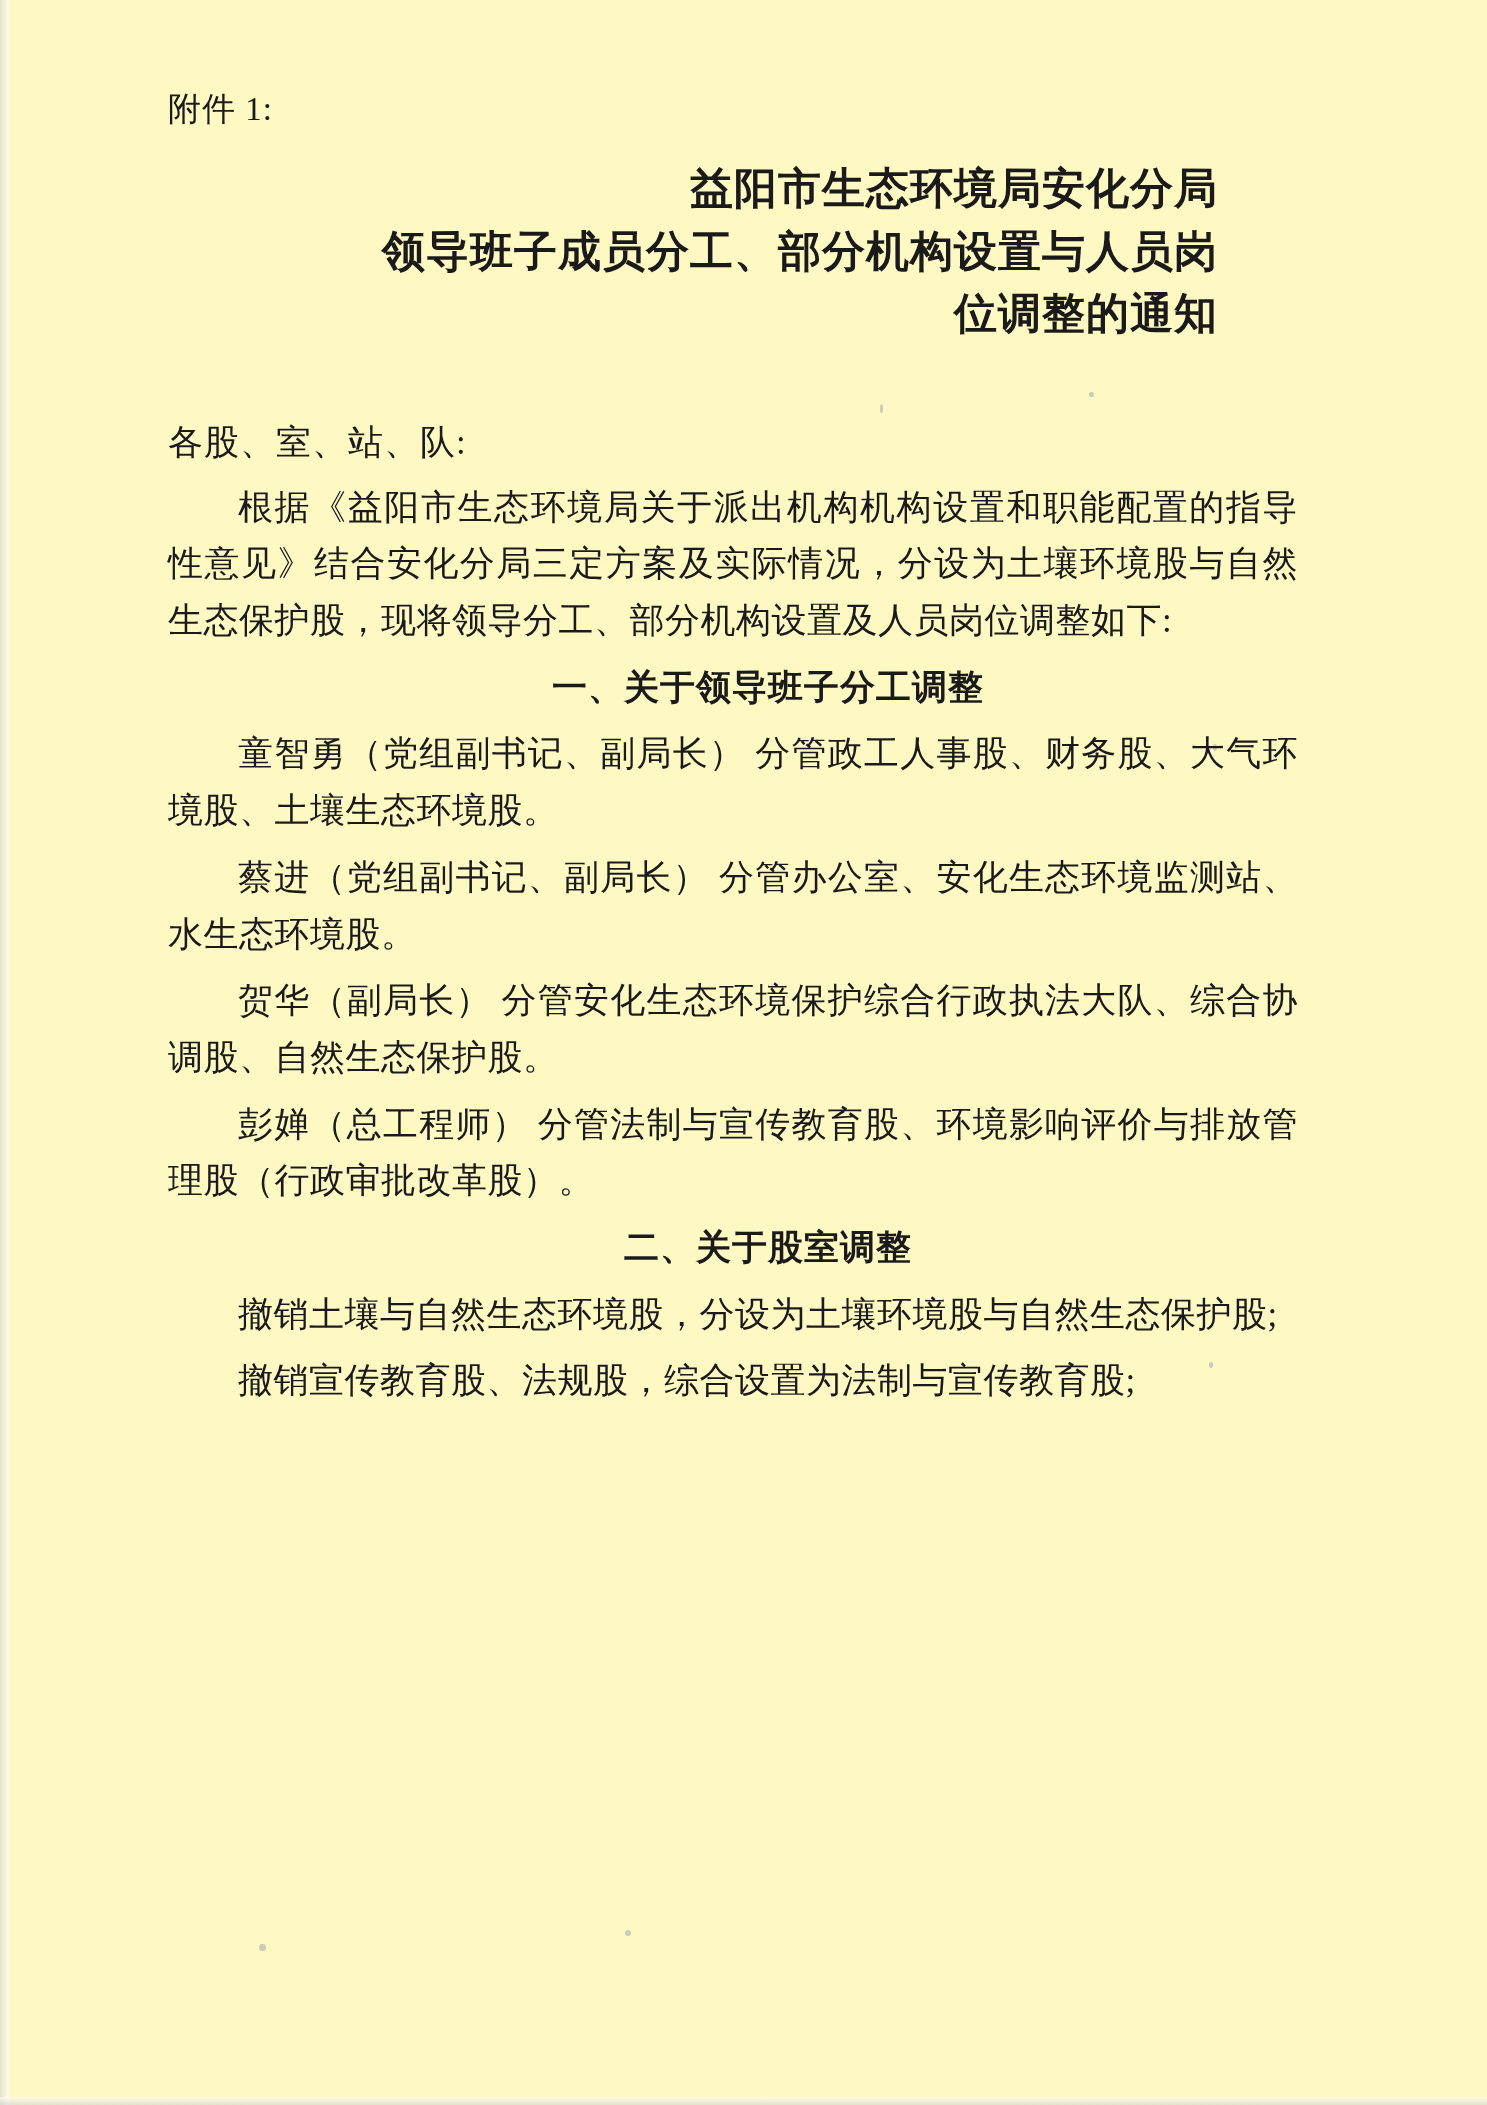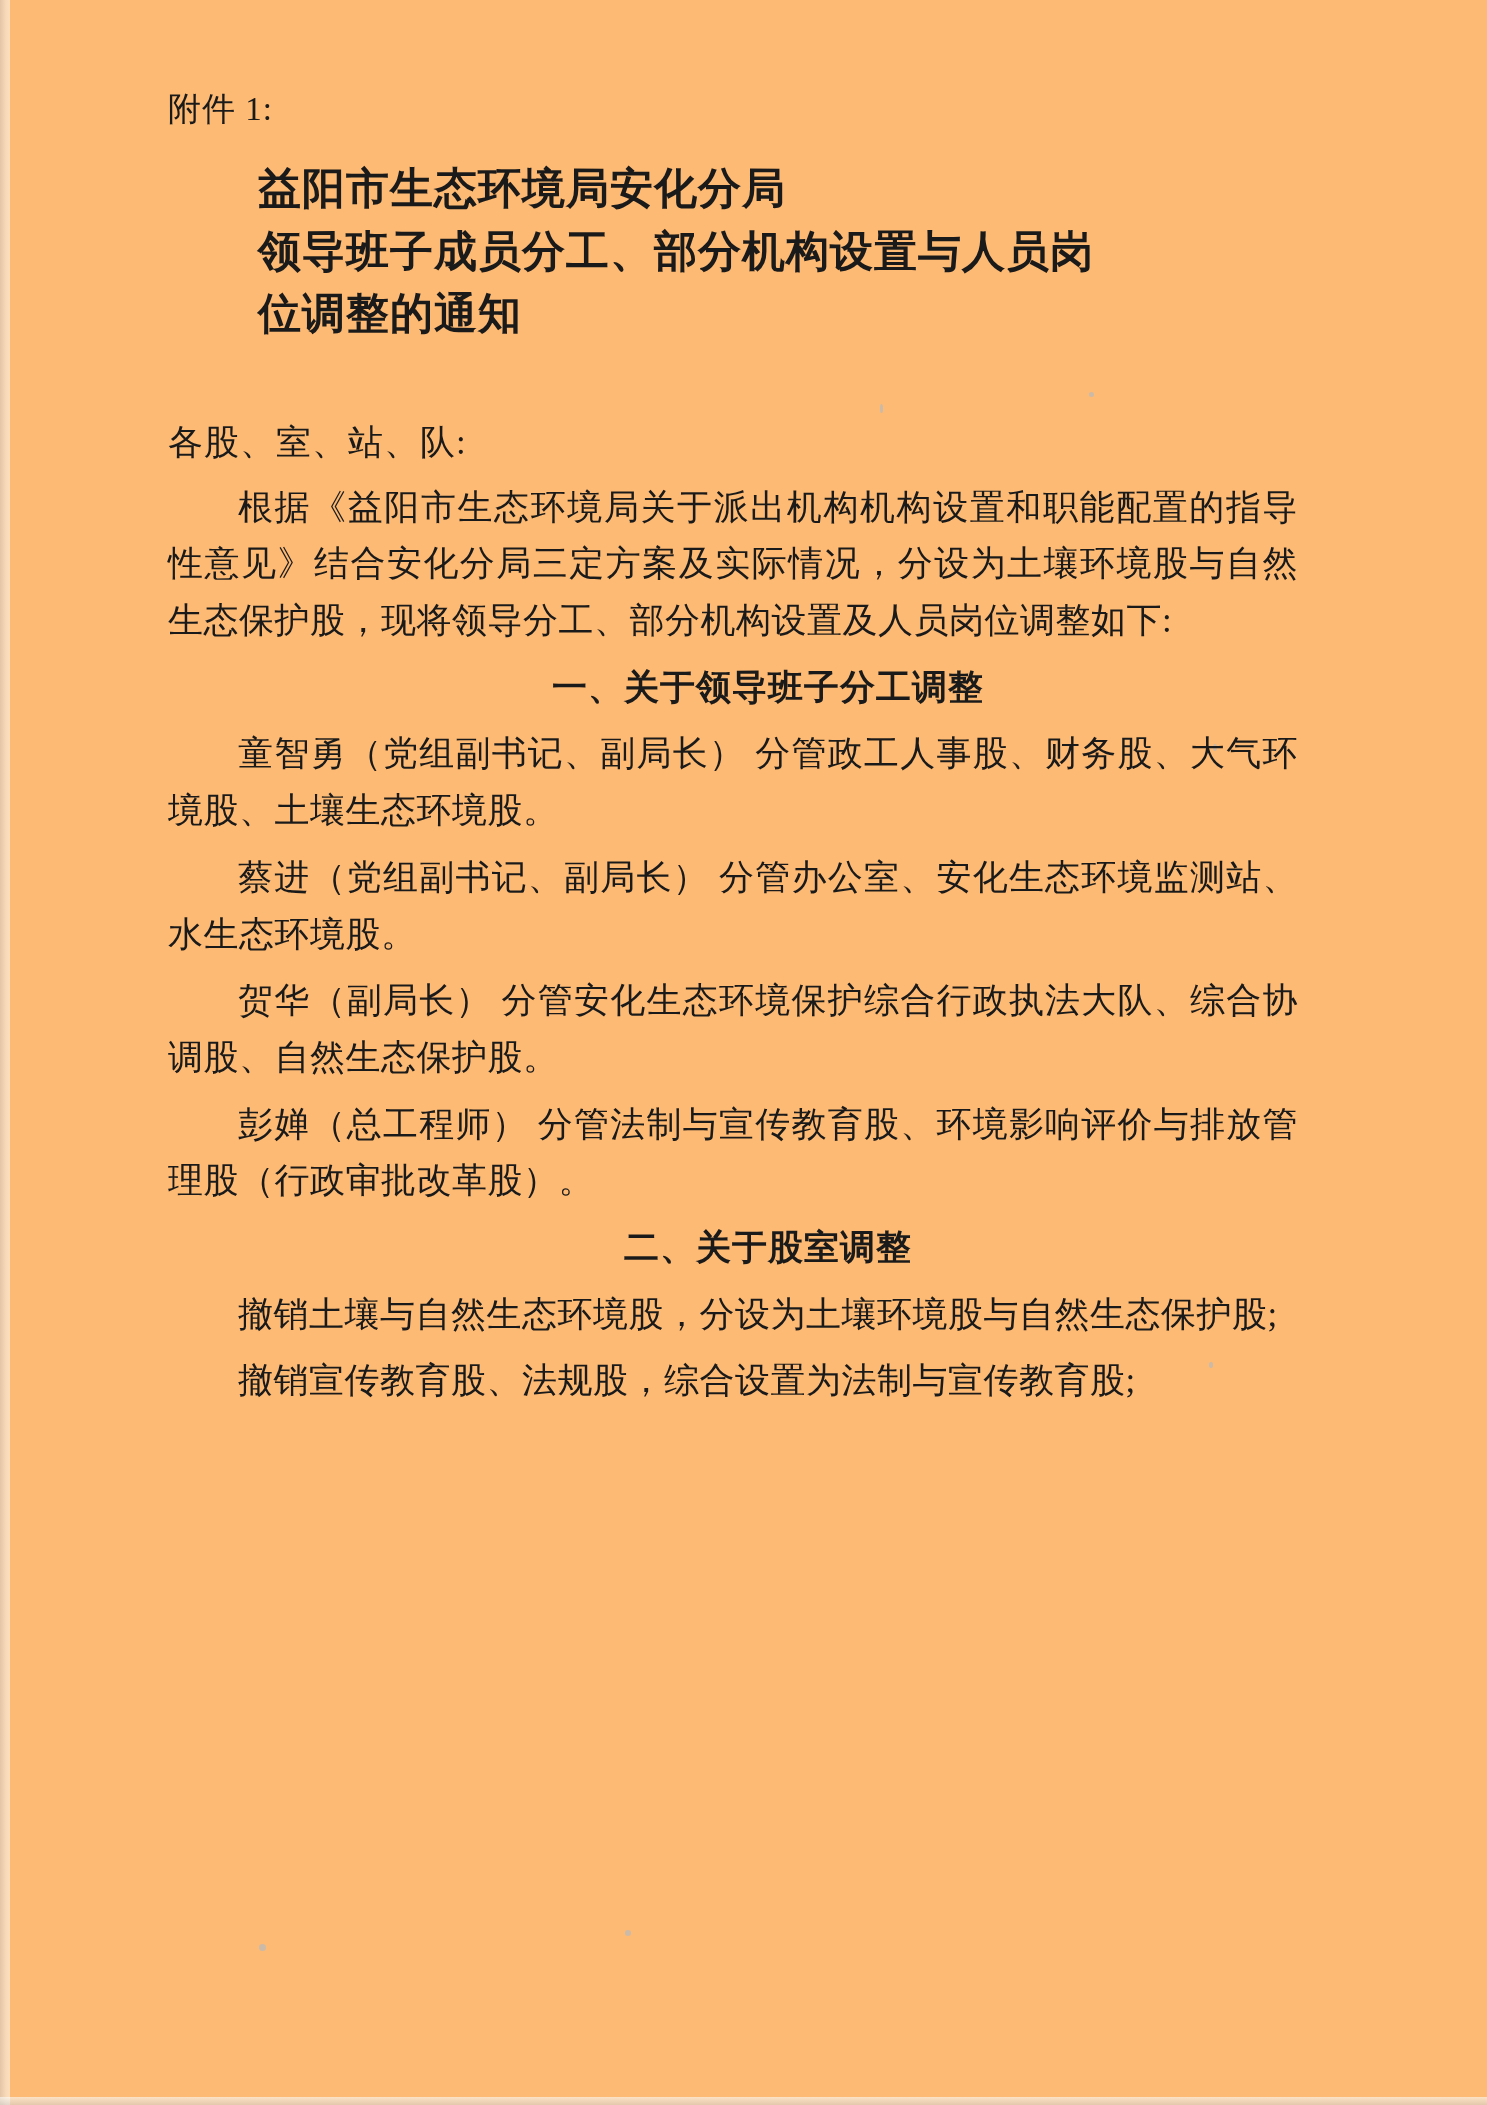"附件 1:" .page { background: #fdba74 -> #fef9c3 }
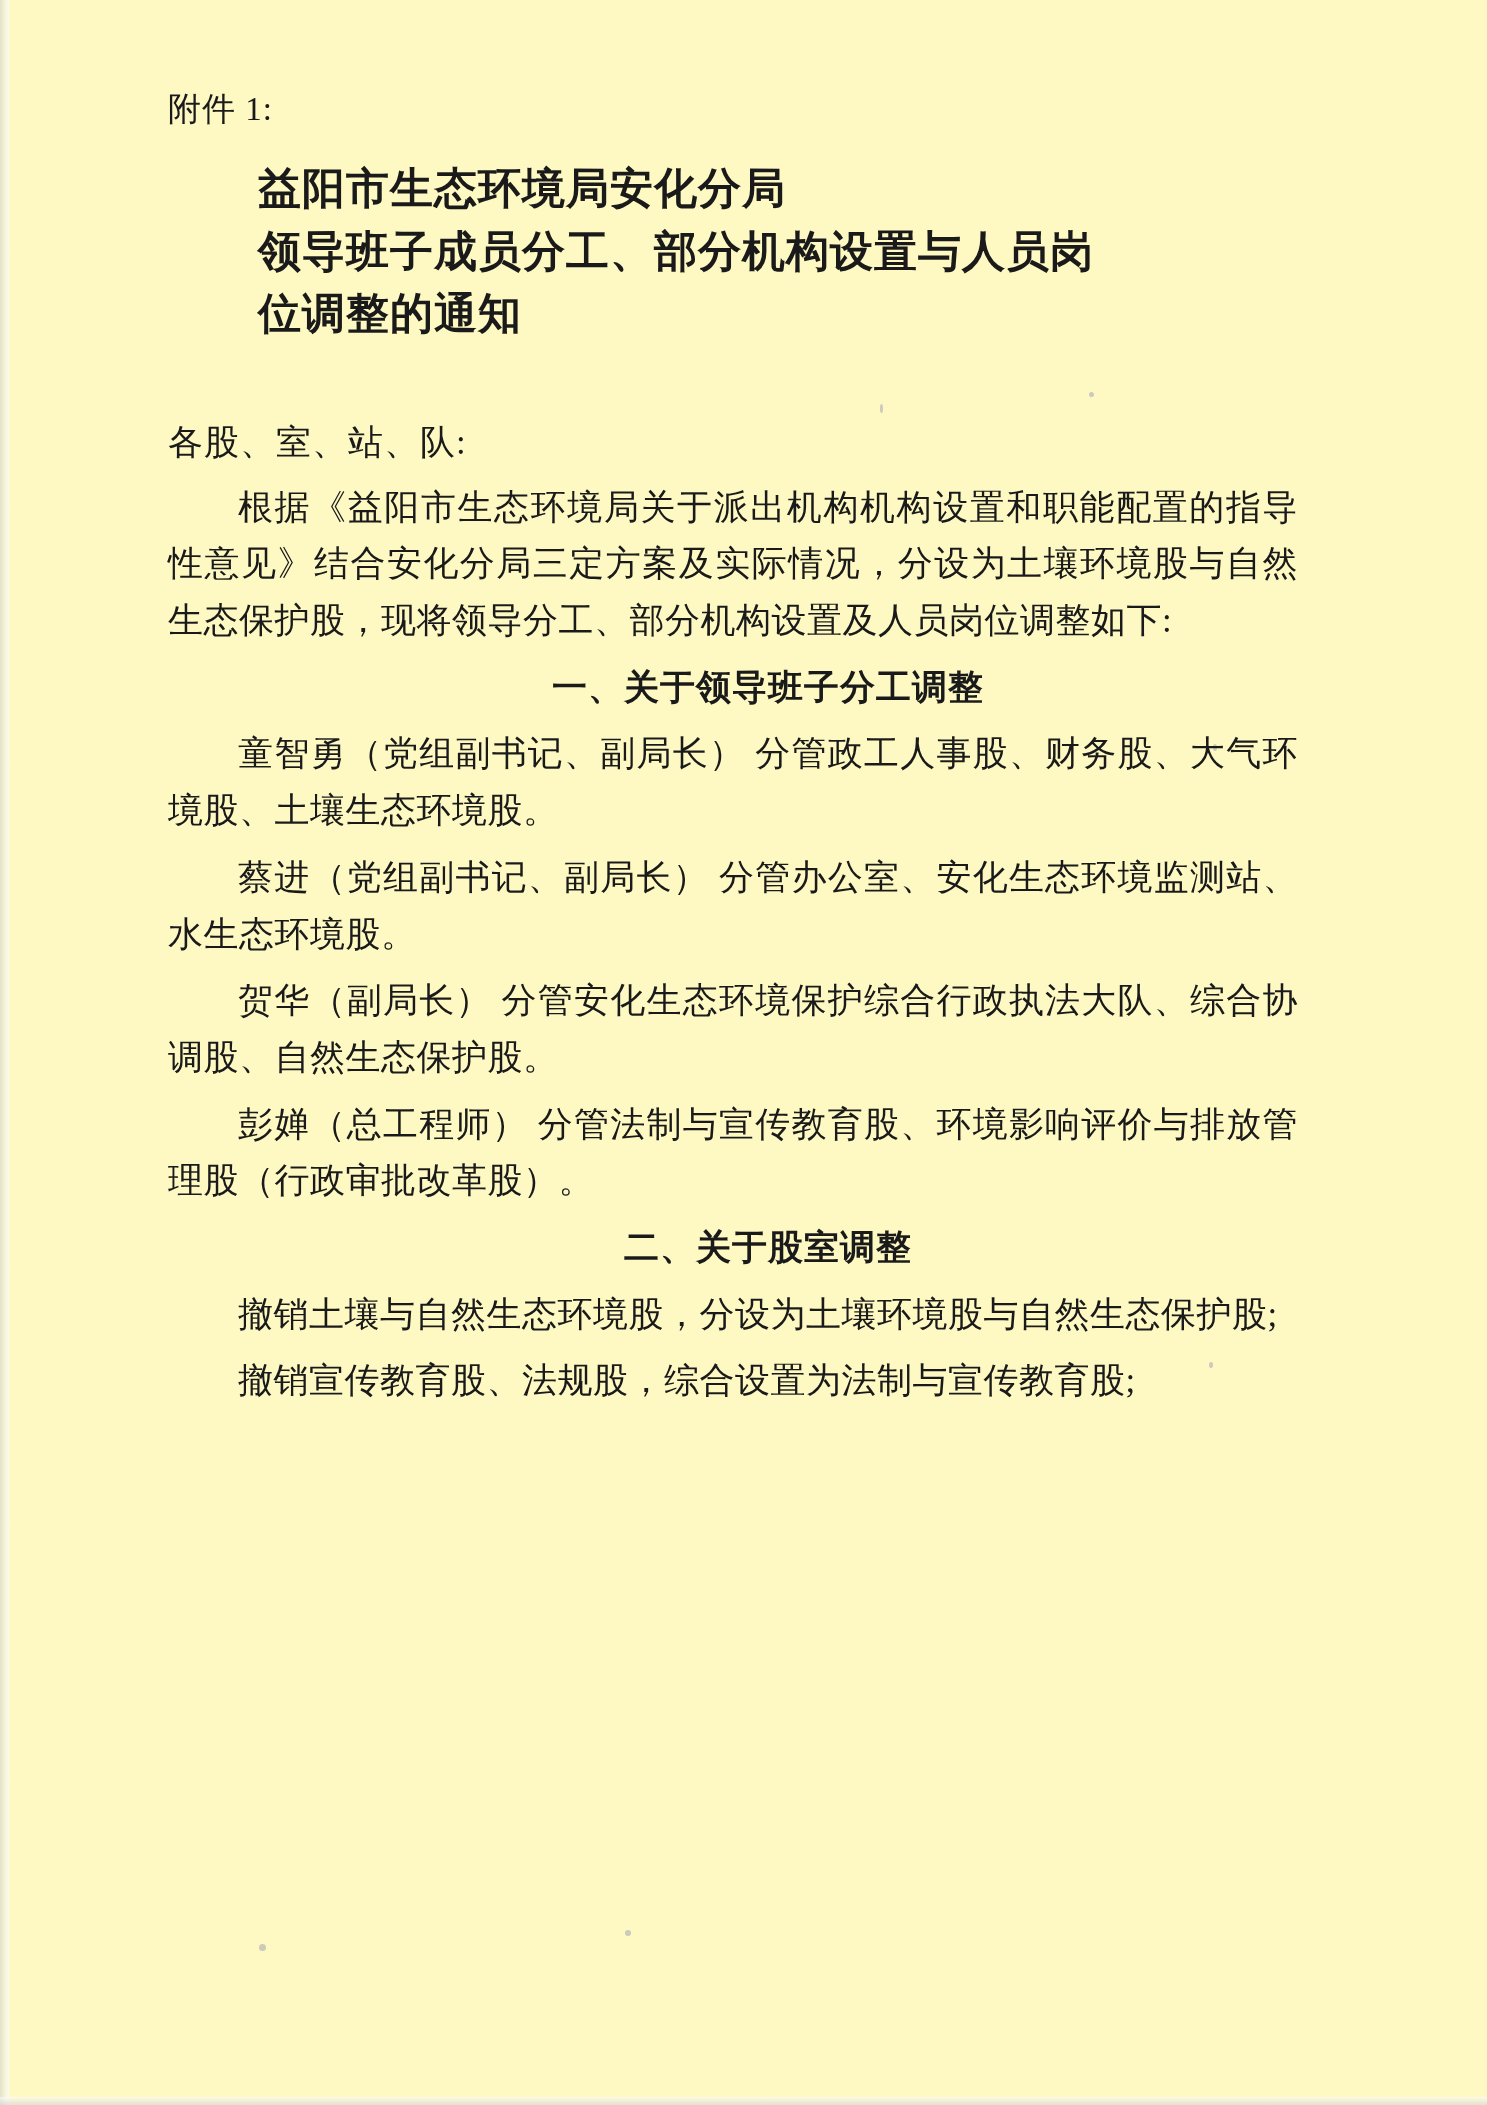"益阳市生态环境局安化分局" .doc-title { text-align: left -> right }
